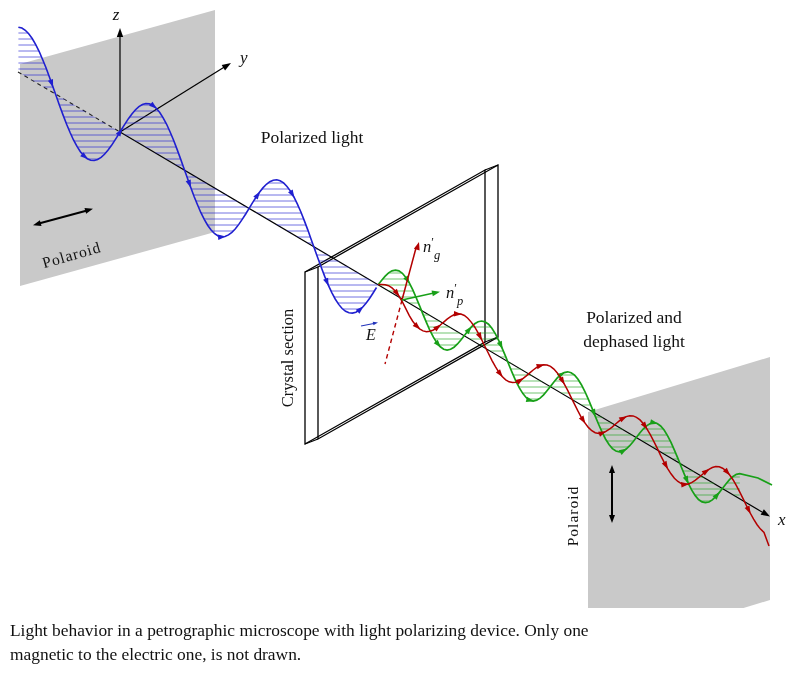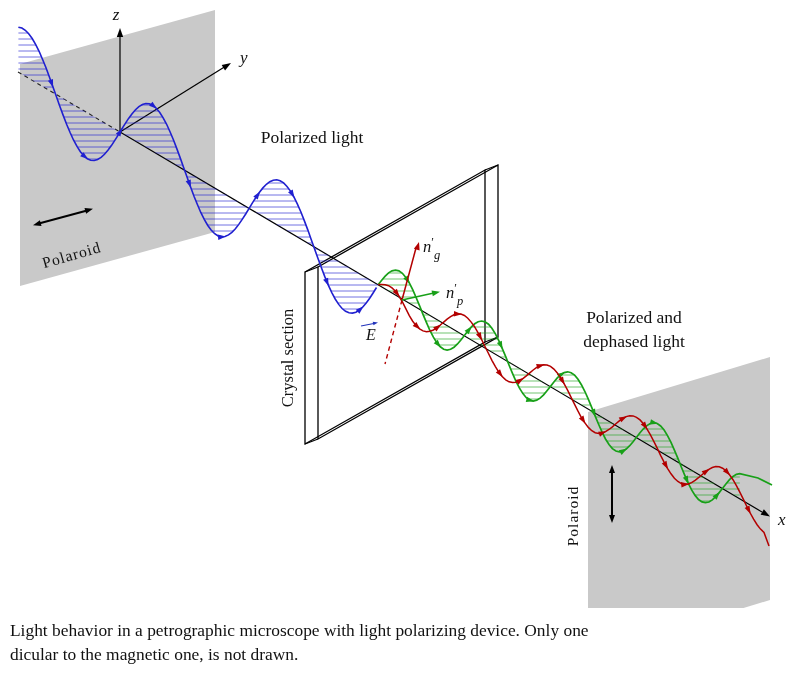"dicular to the magnetic one," div { text: dicular to the magnetic -> magnetic to the electric }
